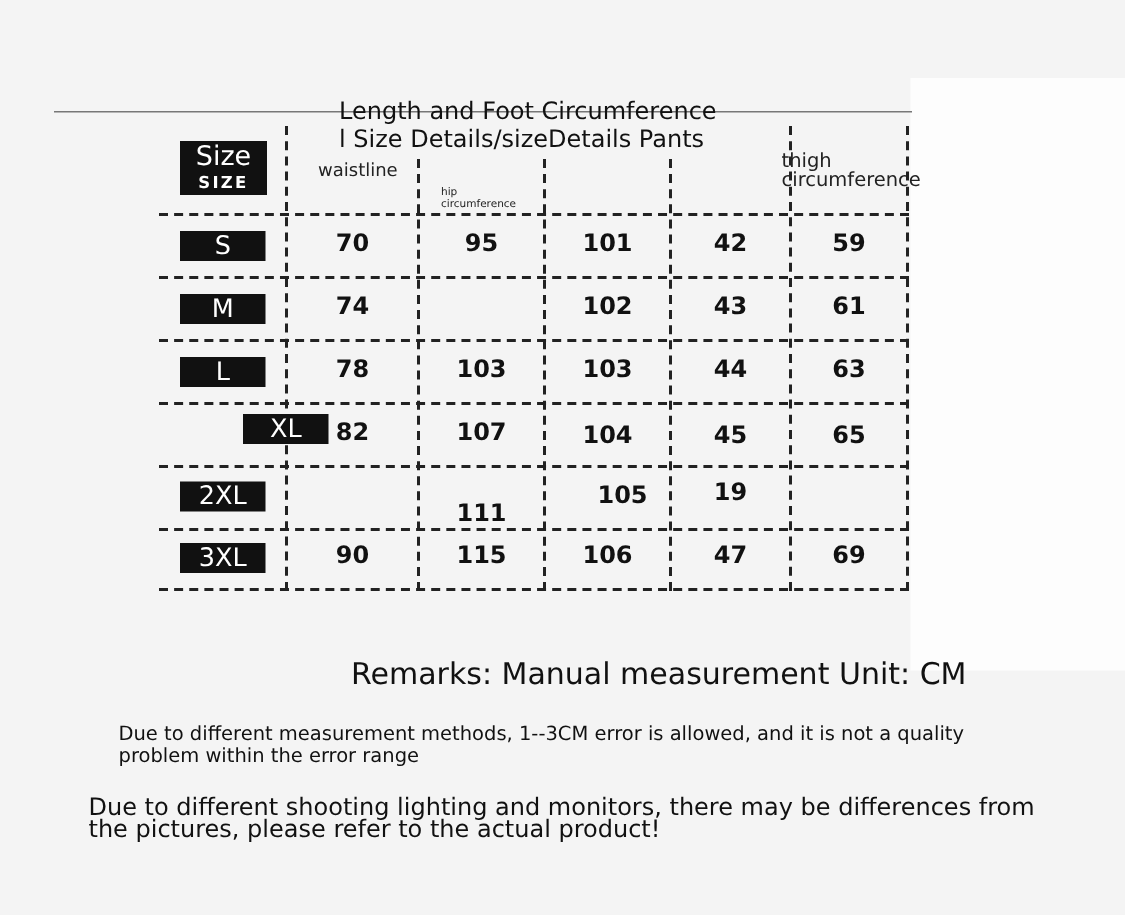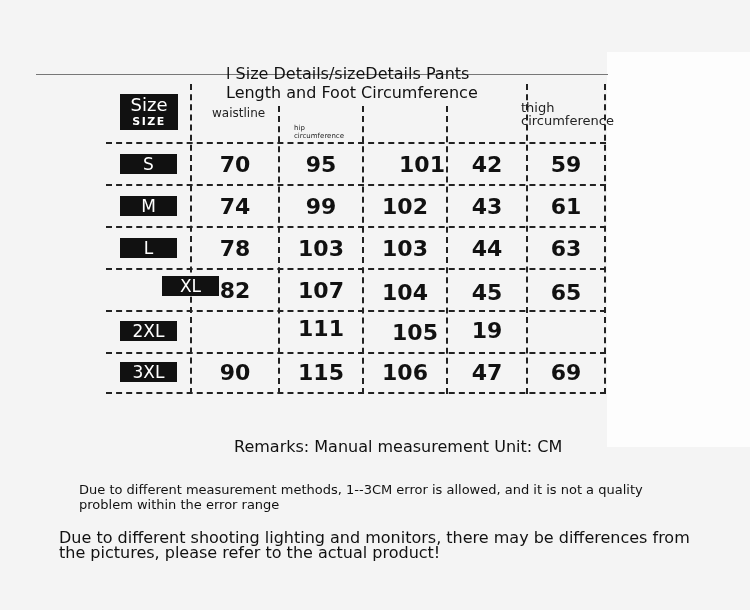"l Size Details/sizeDetails Pants" div { order: before "Length and Foot Circumference" -> after "Length and Foot Circumference" }
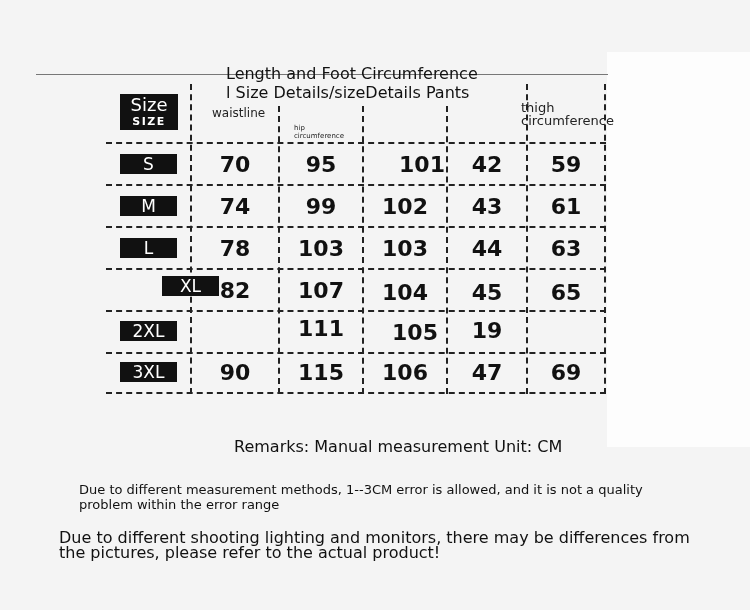"70" .cell { font-size: 22px -> 16px }
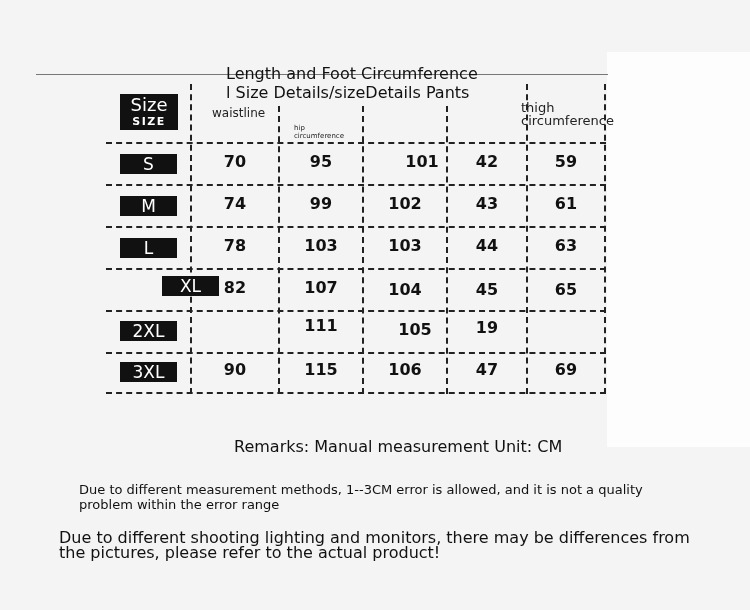"101" div.cell { left: 275px -> 258px }
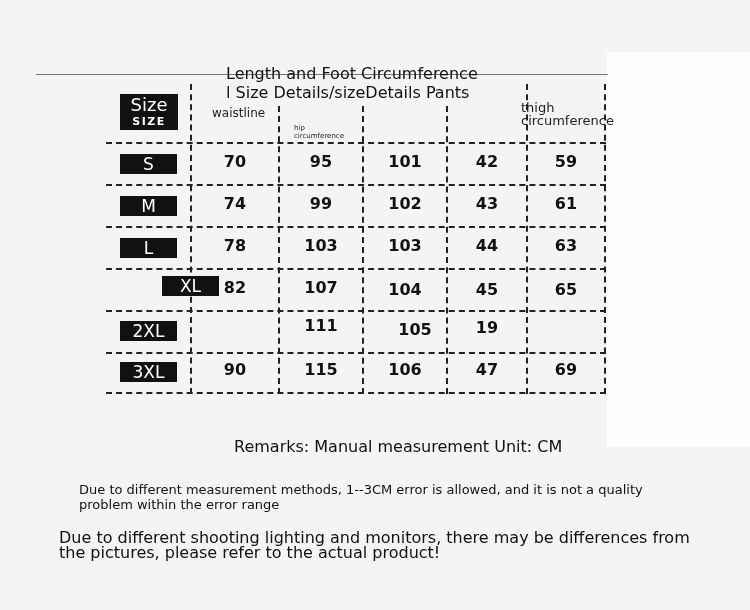"99" div.cell { html: <div>99</div> -> none }
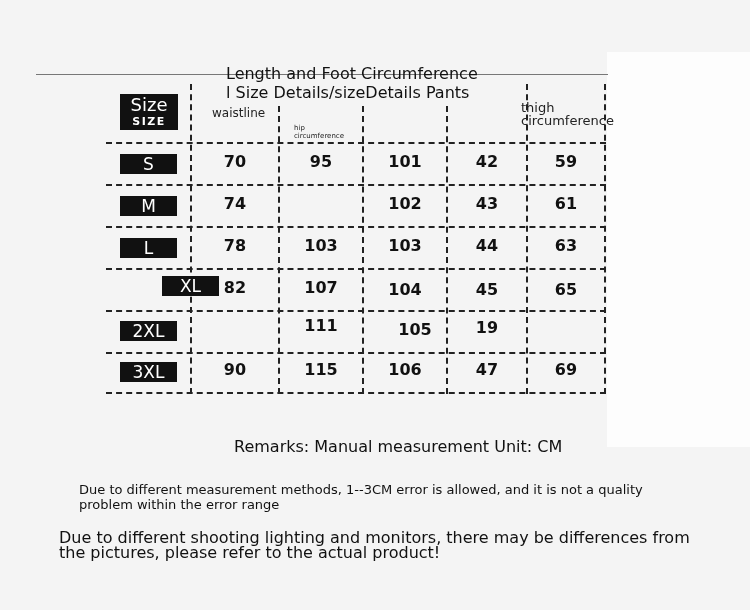"111" div.cell { top: 232px -> 248px }
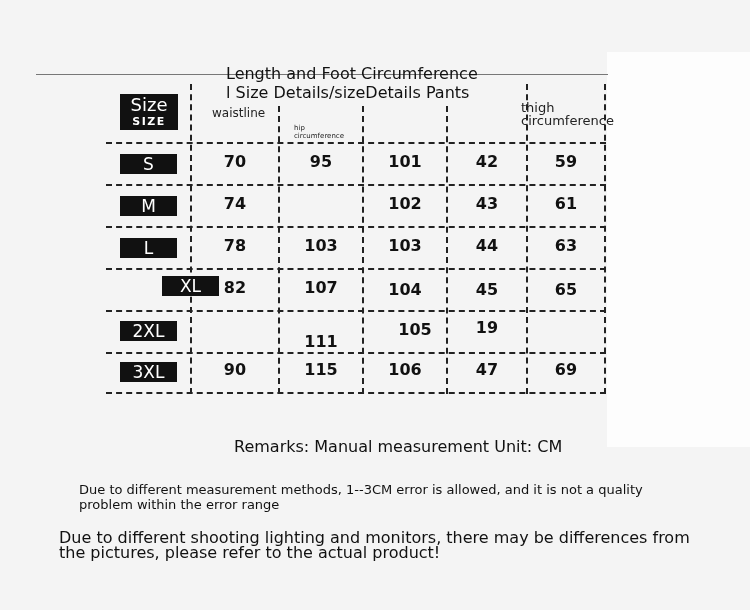"Remarks: Manual measurement Unit: CM" .remarks { font-size: 16px -> 20px }
